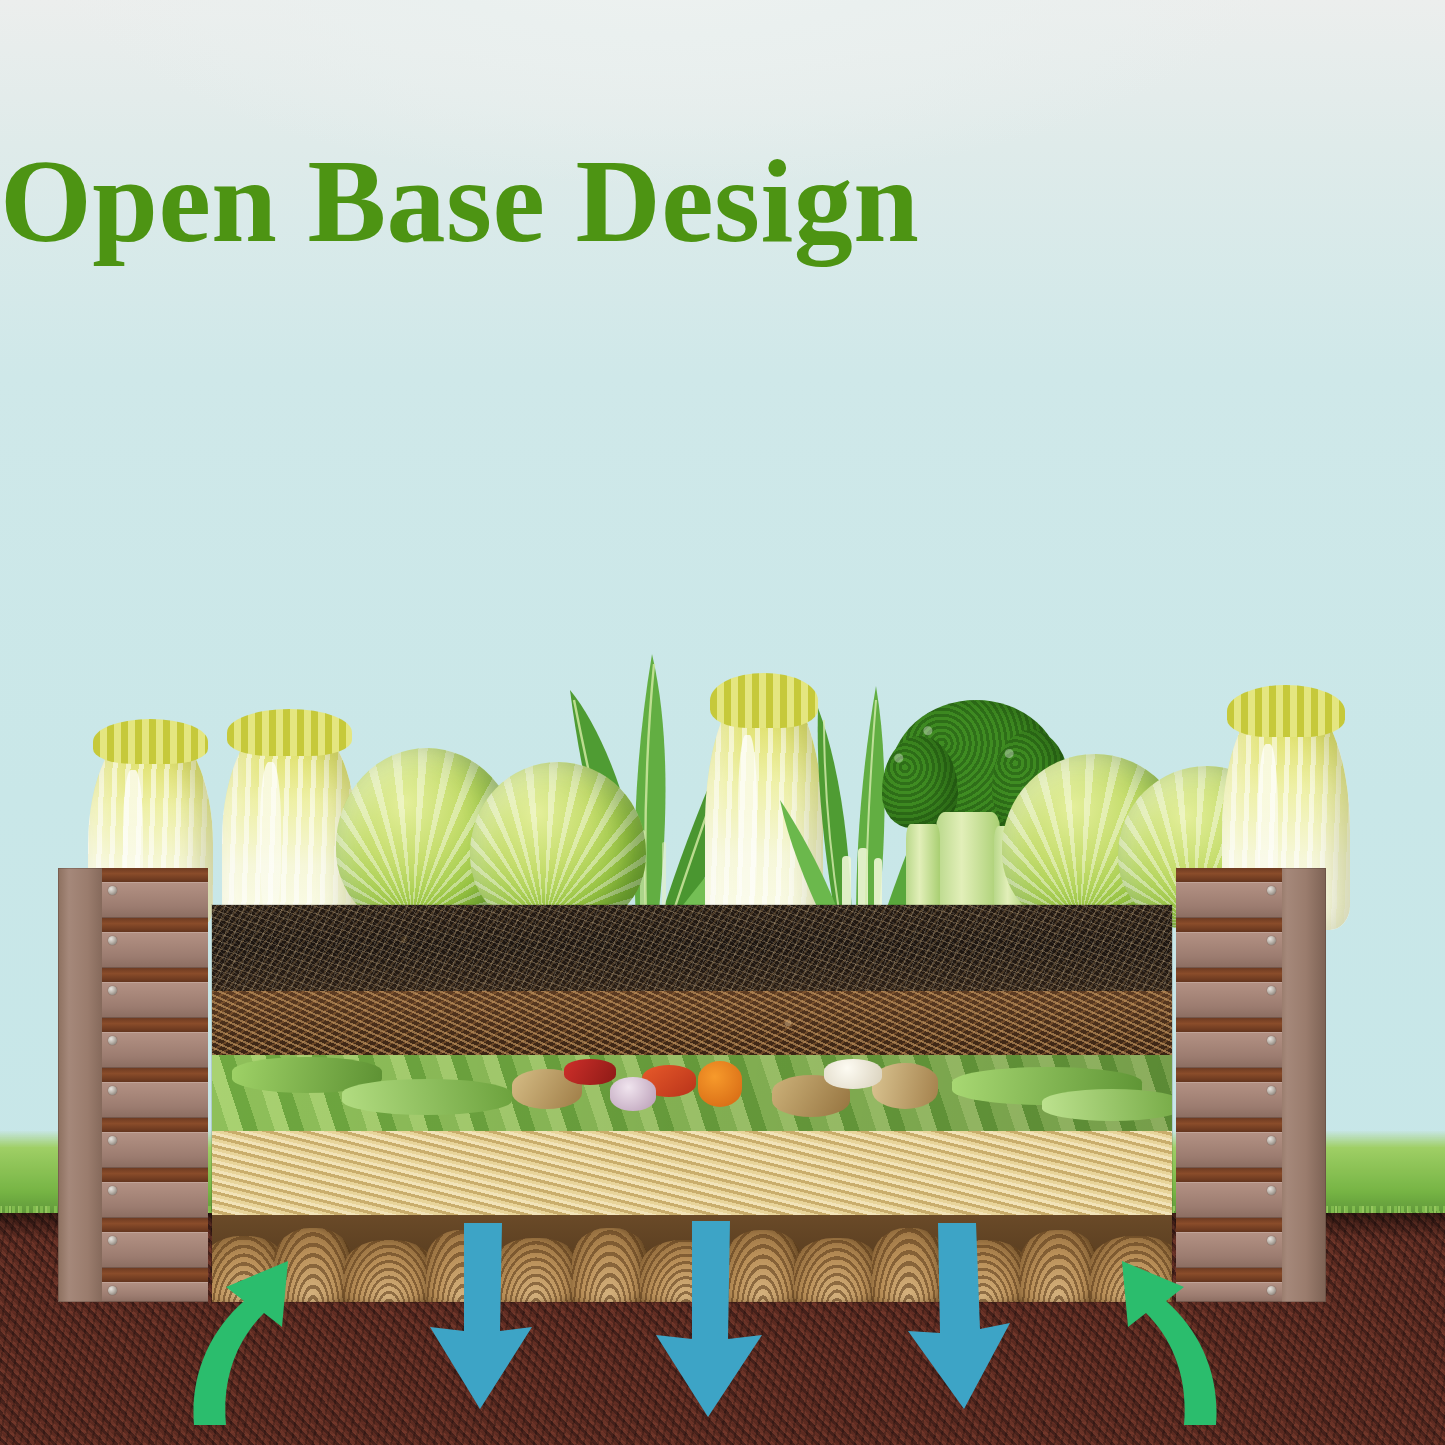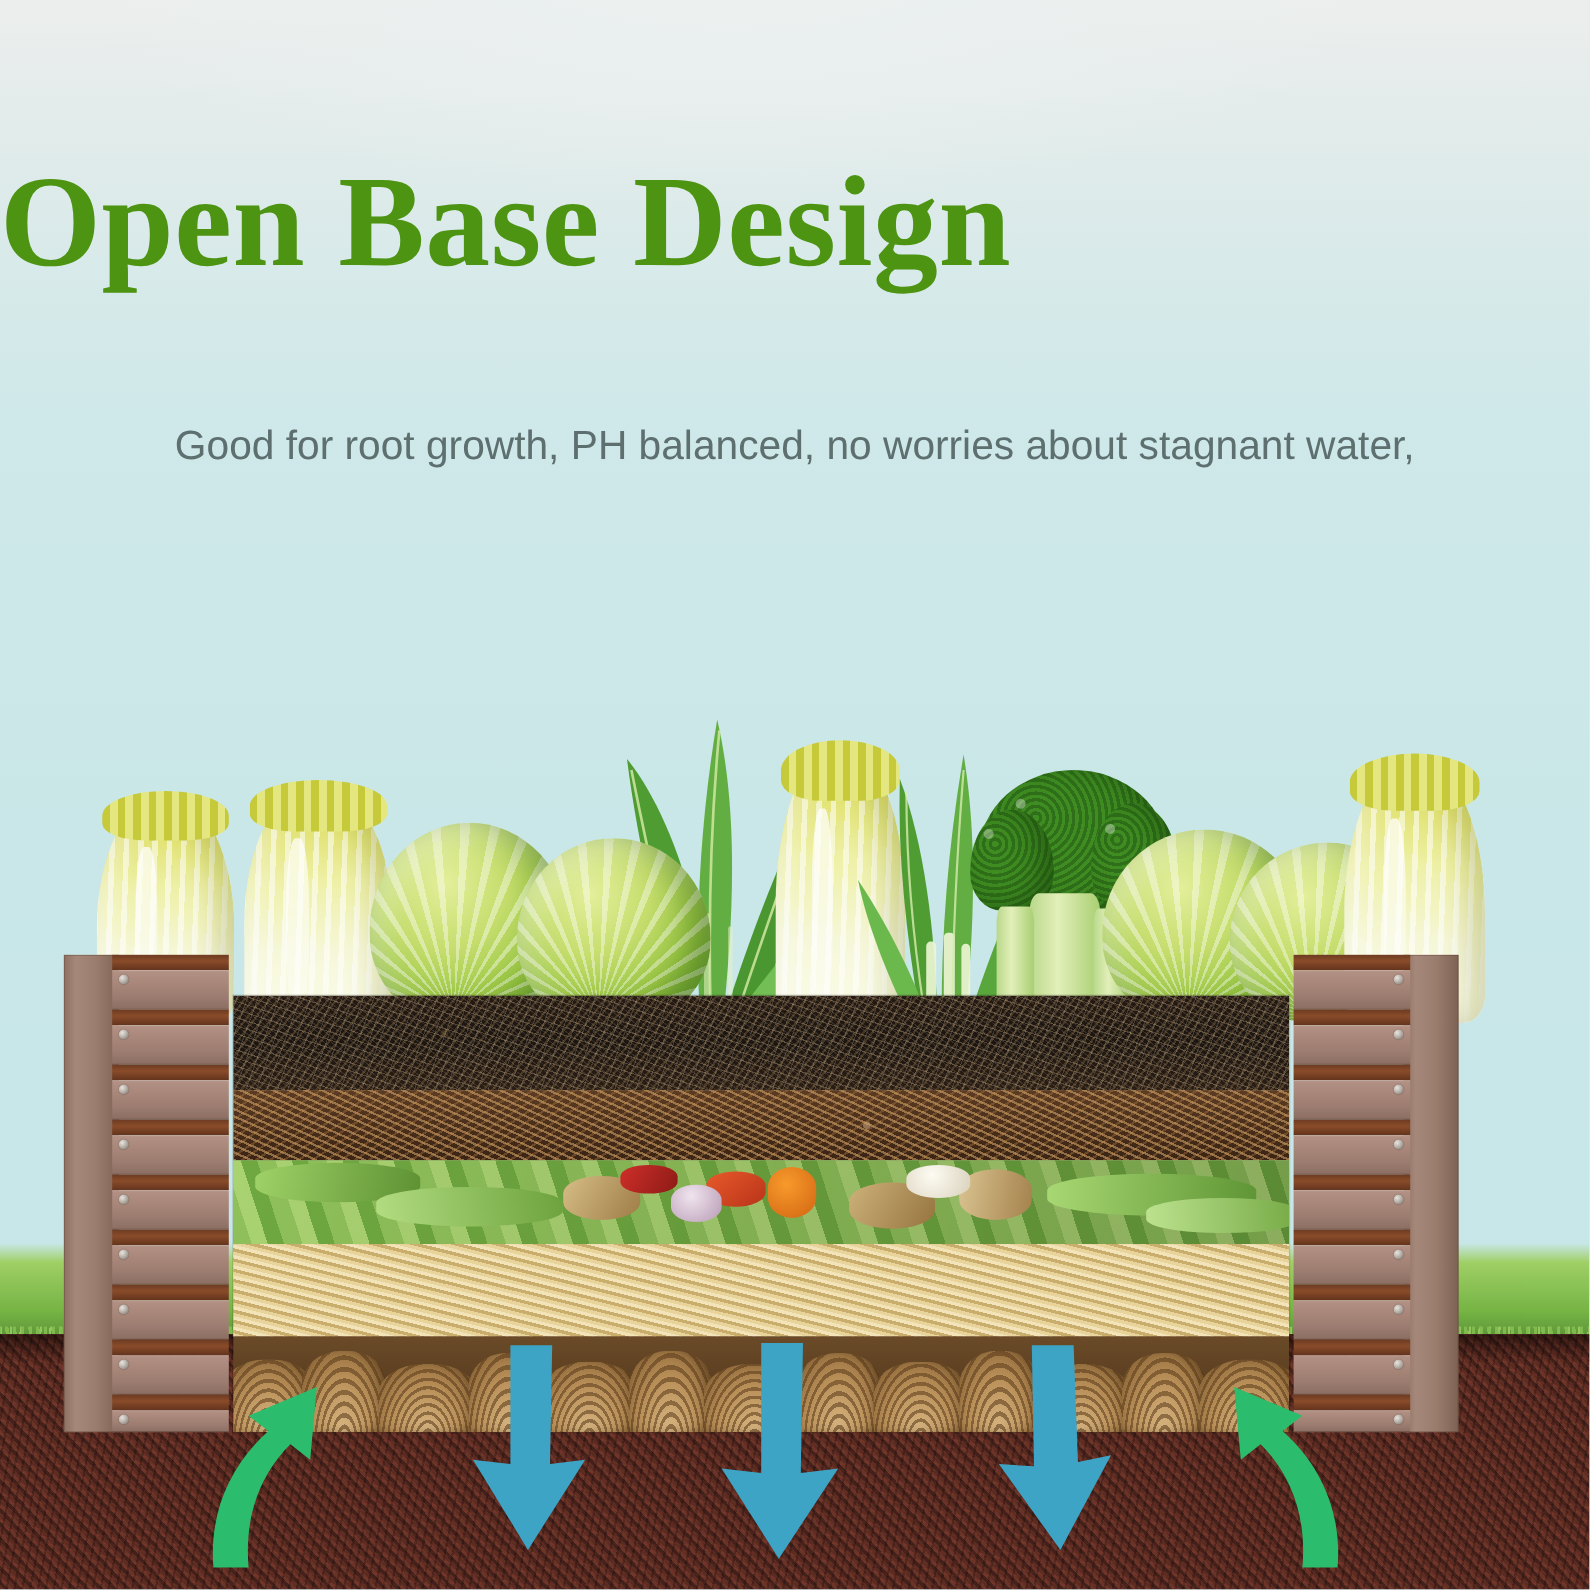"Good for root growth, PH" div { html: <div>Good for root growth, PH balanced, no worries about stagnant water,</div> -> none }
